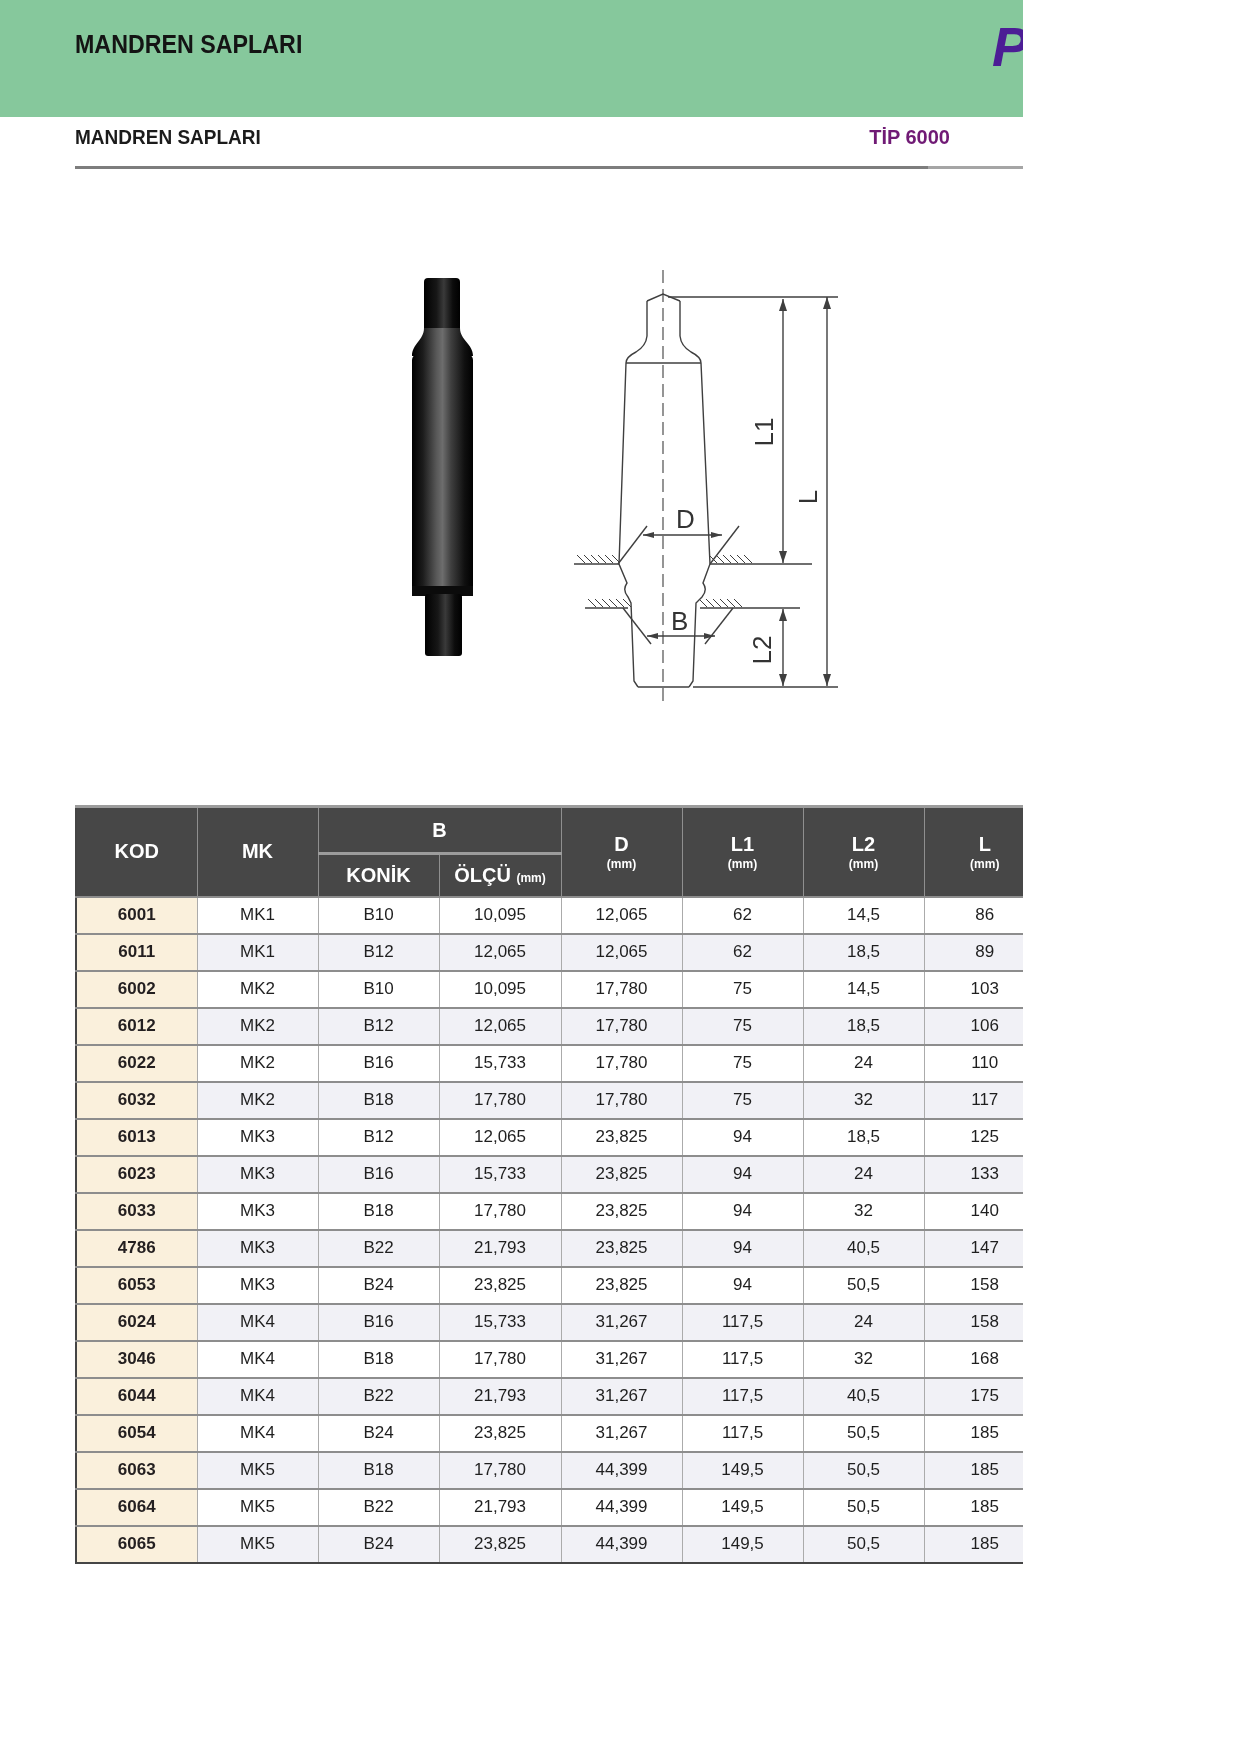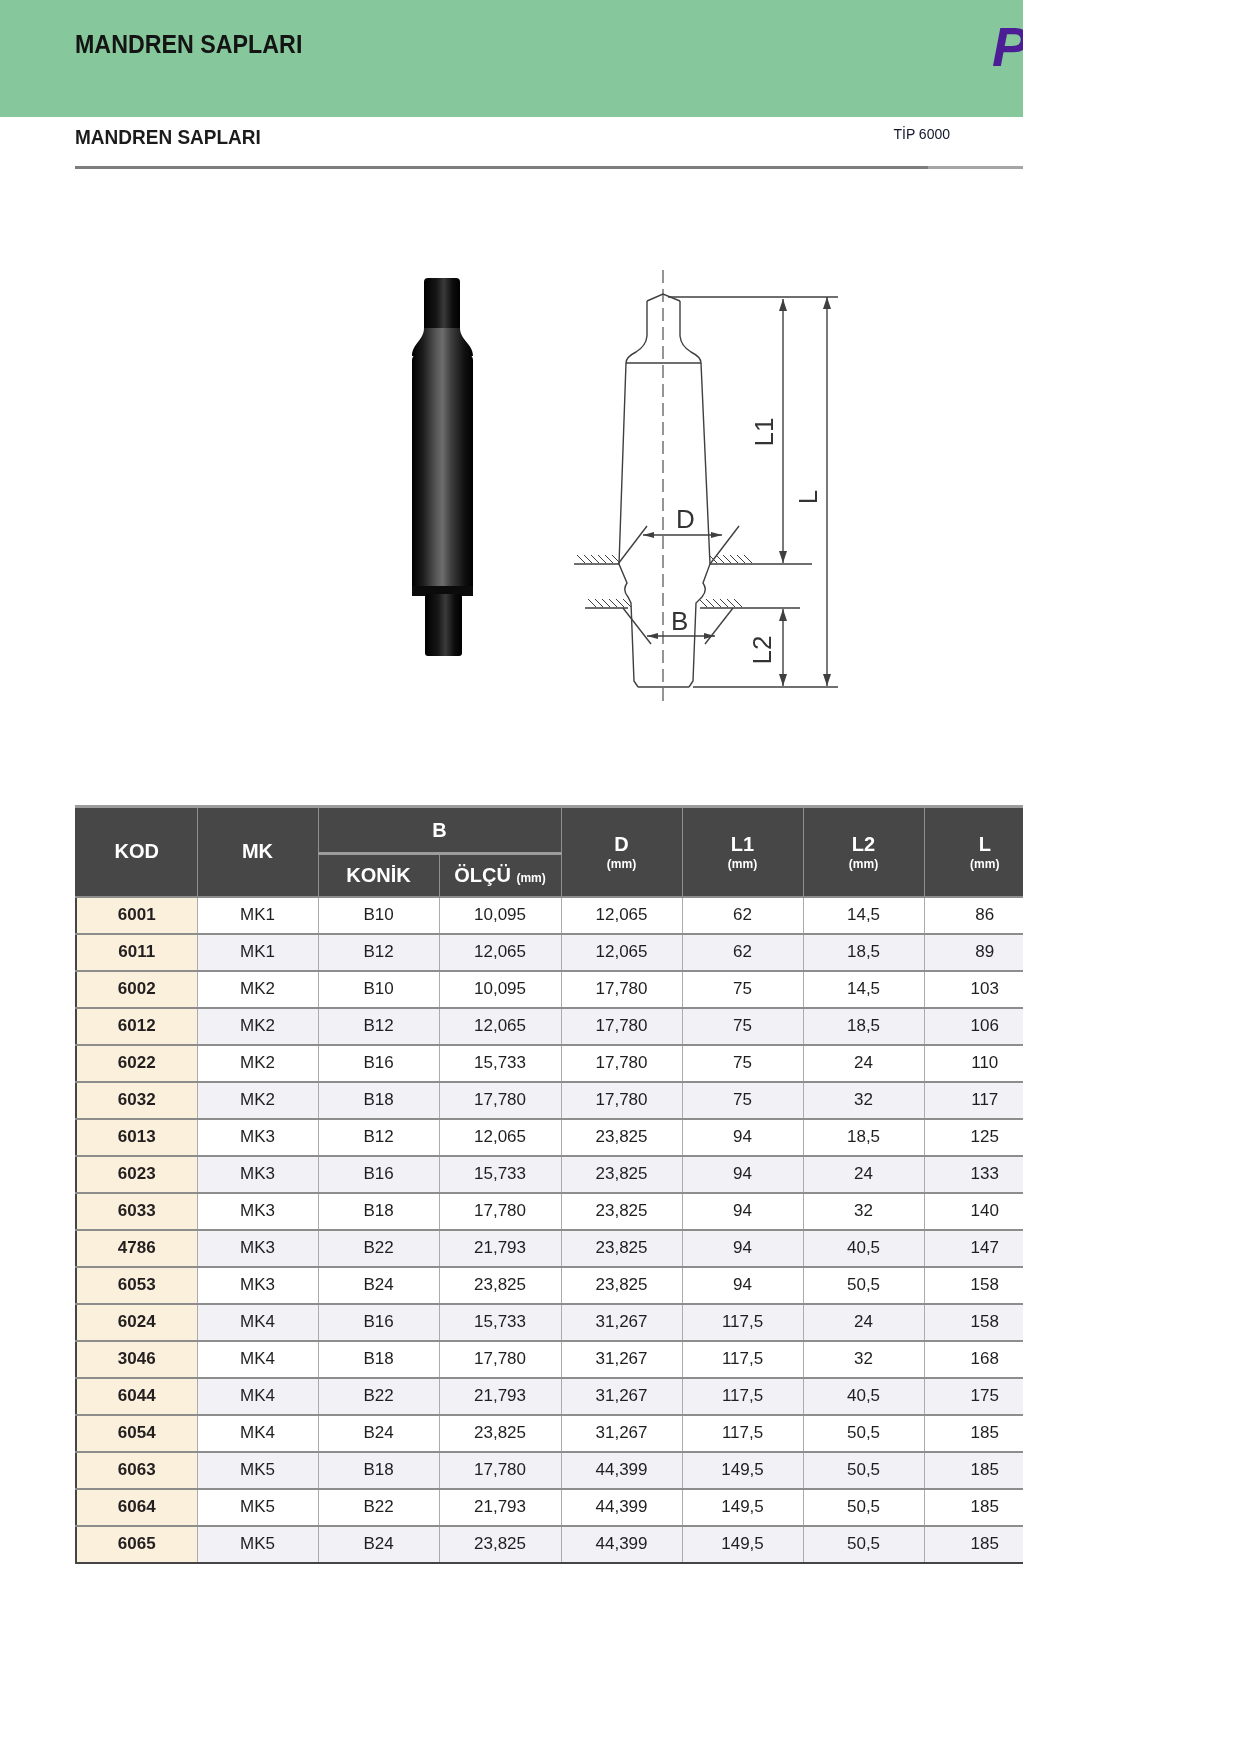"TİP 6000" .type-label { color: #0f172a -> #701a75; font-size: 14px -> 20px; font-weight: 400 -> 700 }
